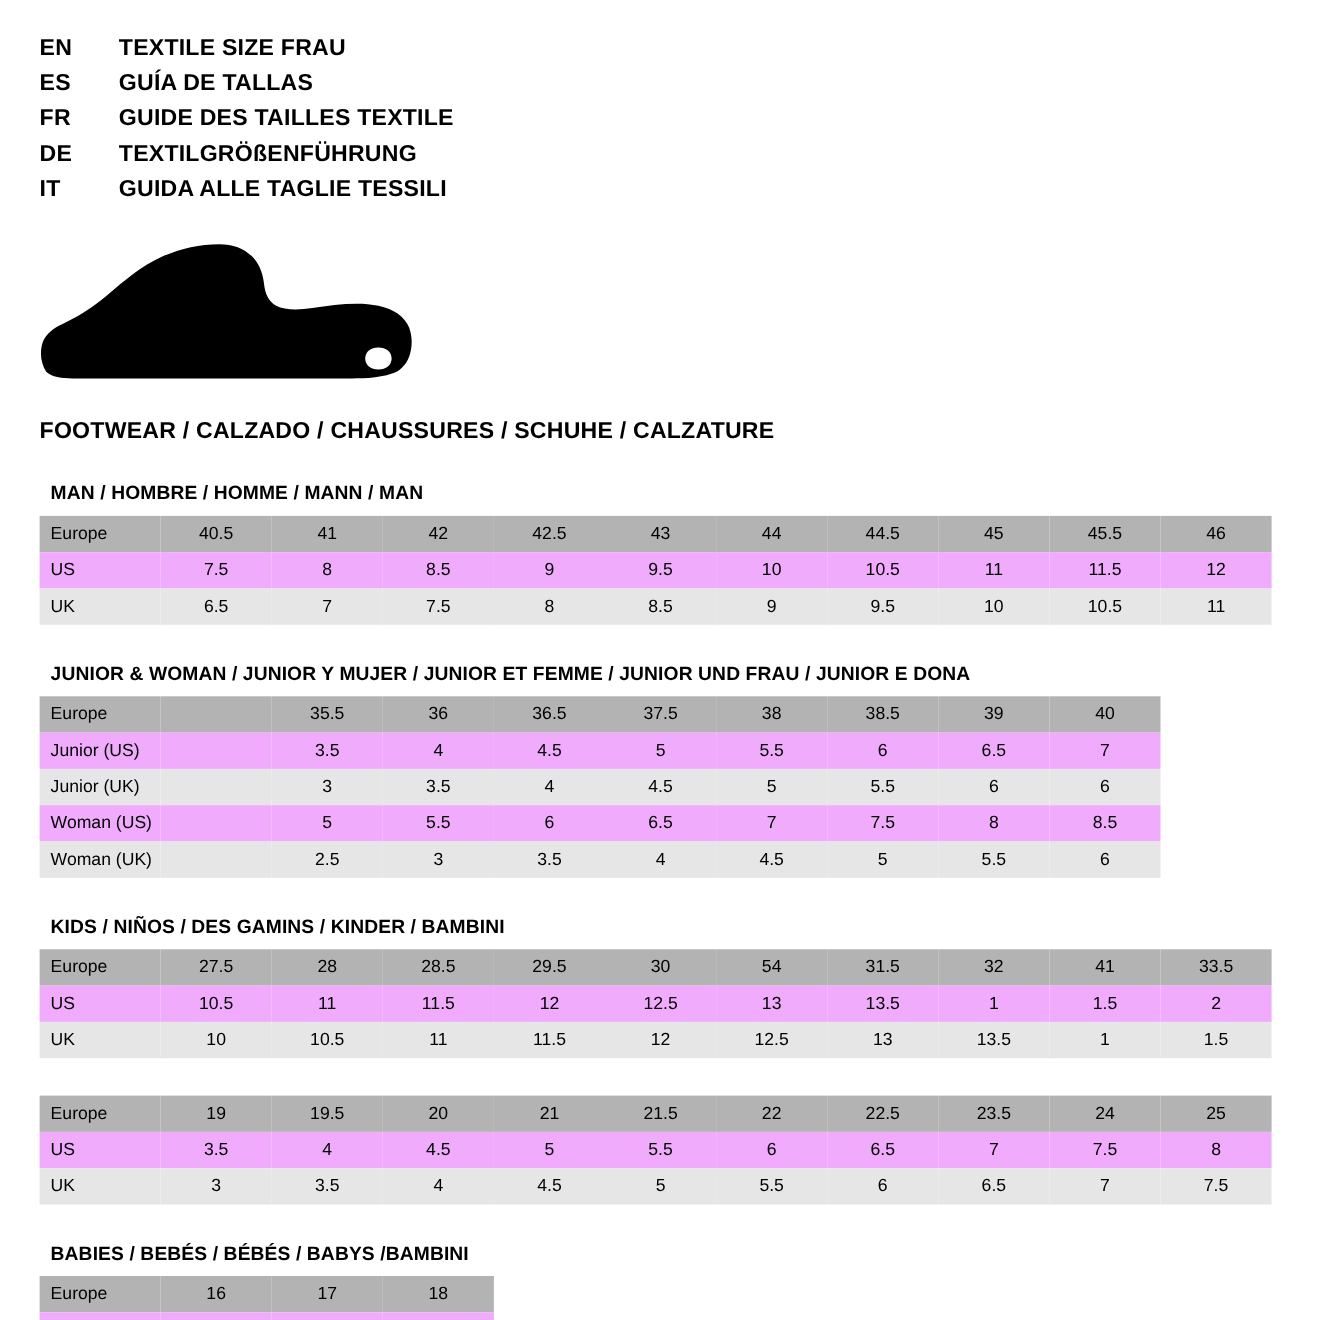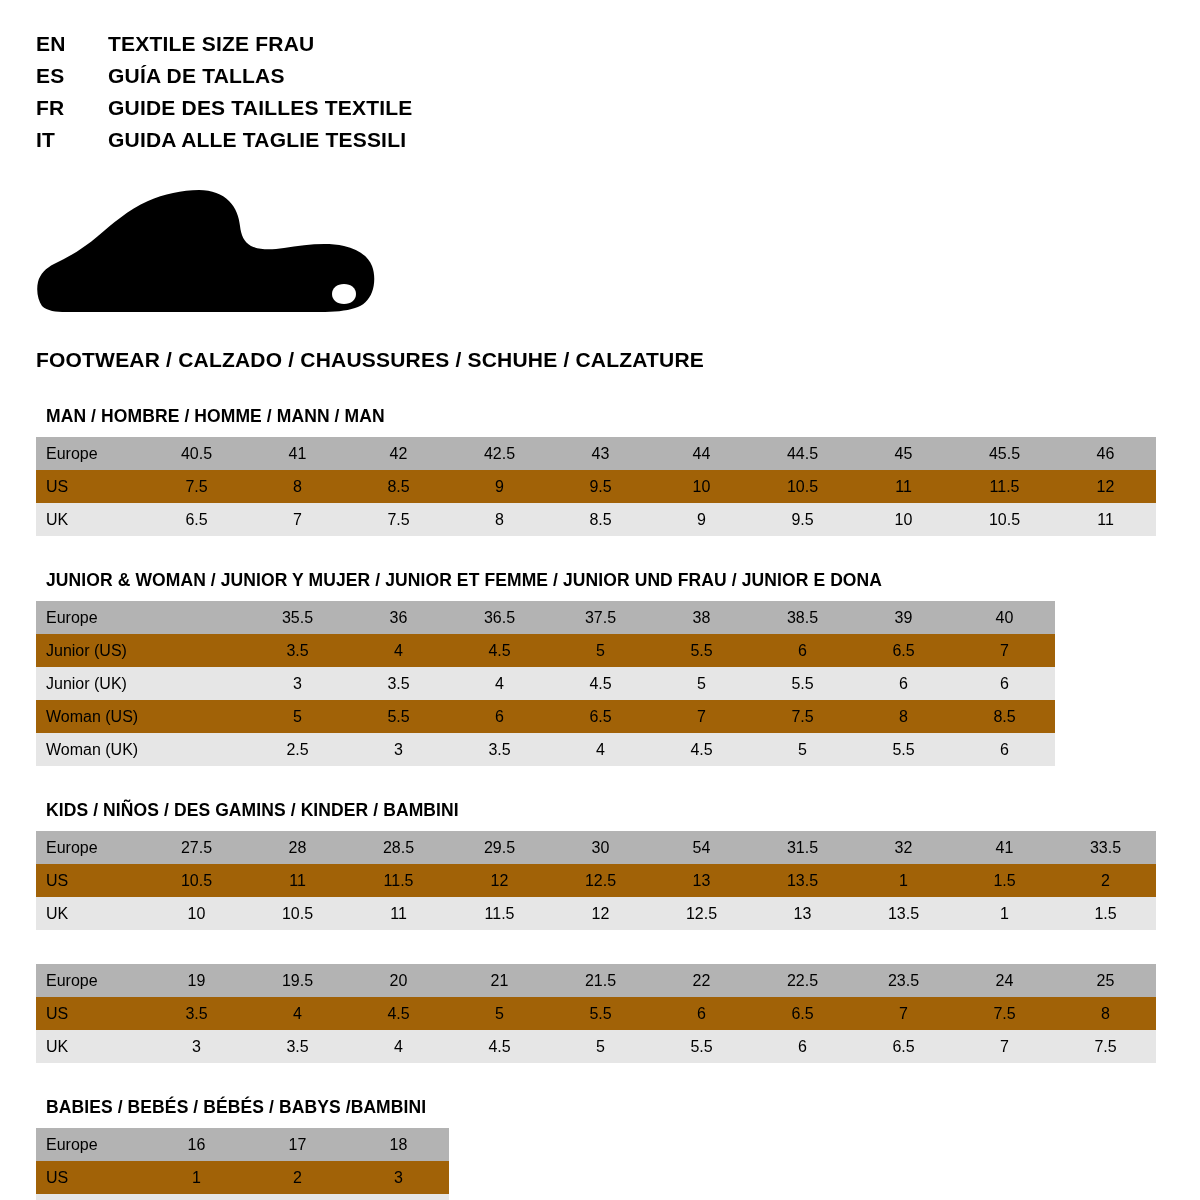"DE" div.lang-row { html: none -> <div> <div>DE</div> <div>TEXTILGRÖßENFÜHRUNG</div> </div> }
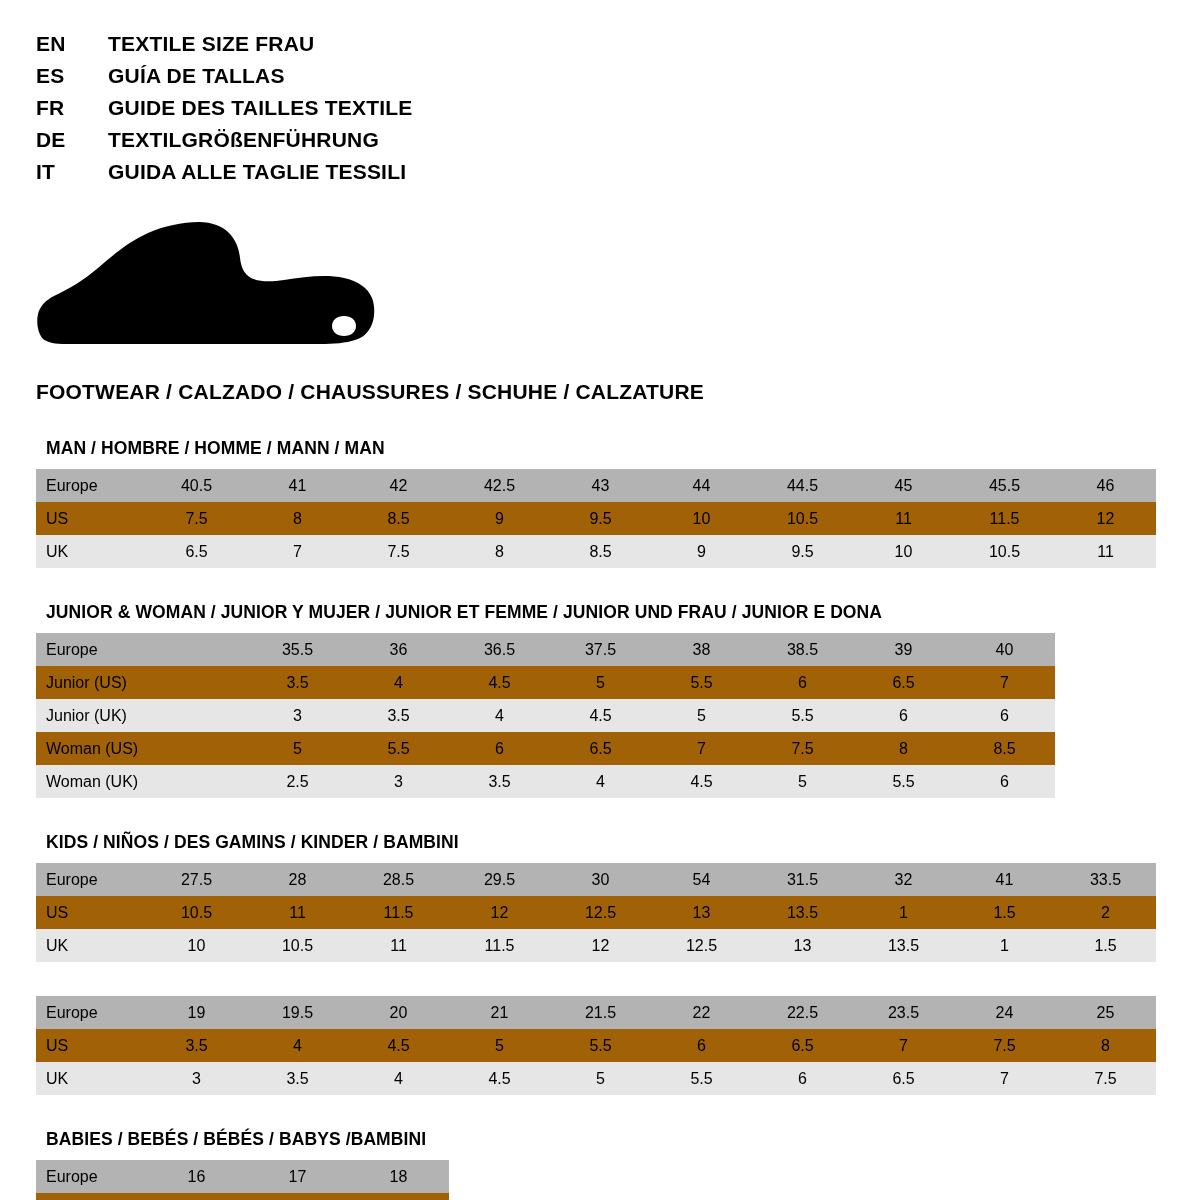"US" tr.plain td { background: #a16207 -> #f0abfc }
